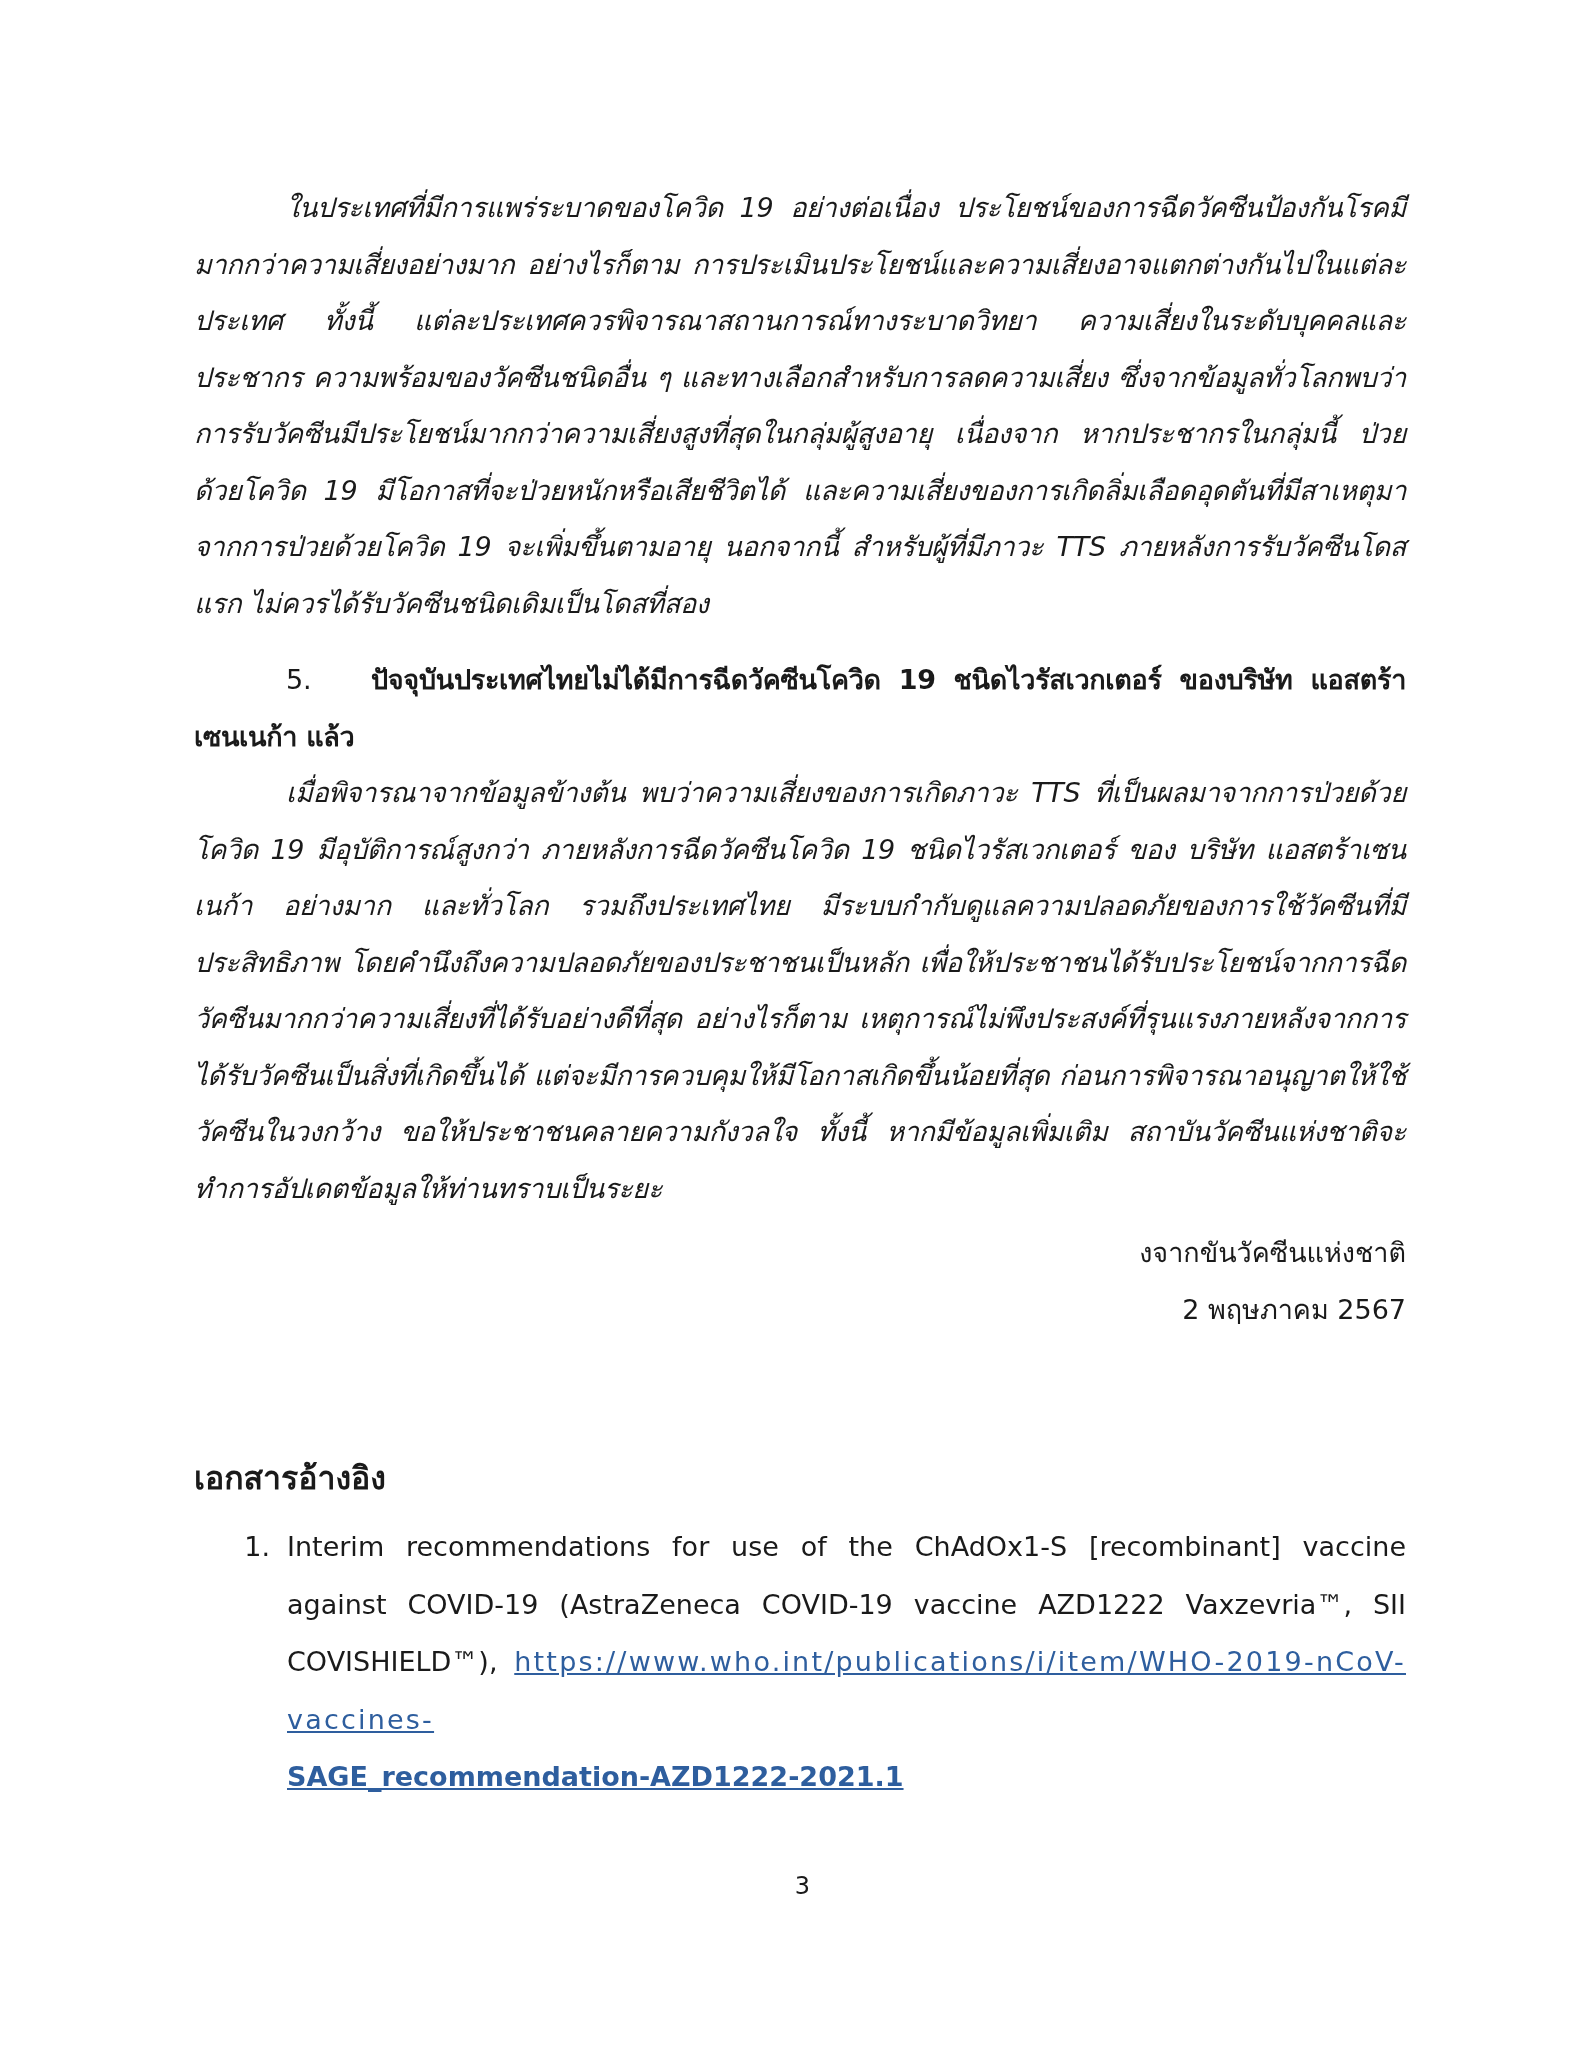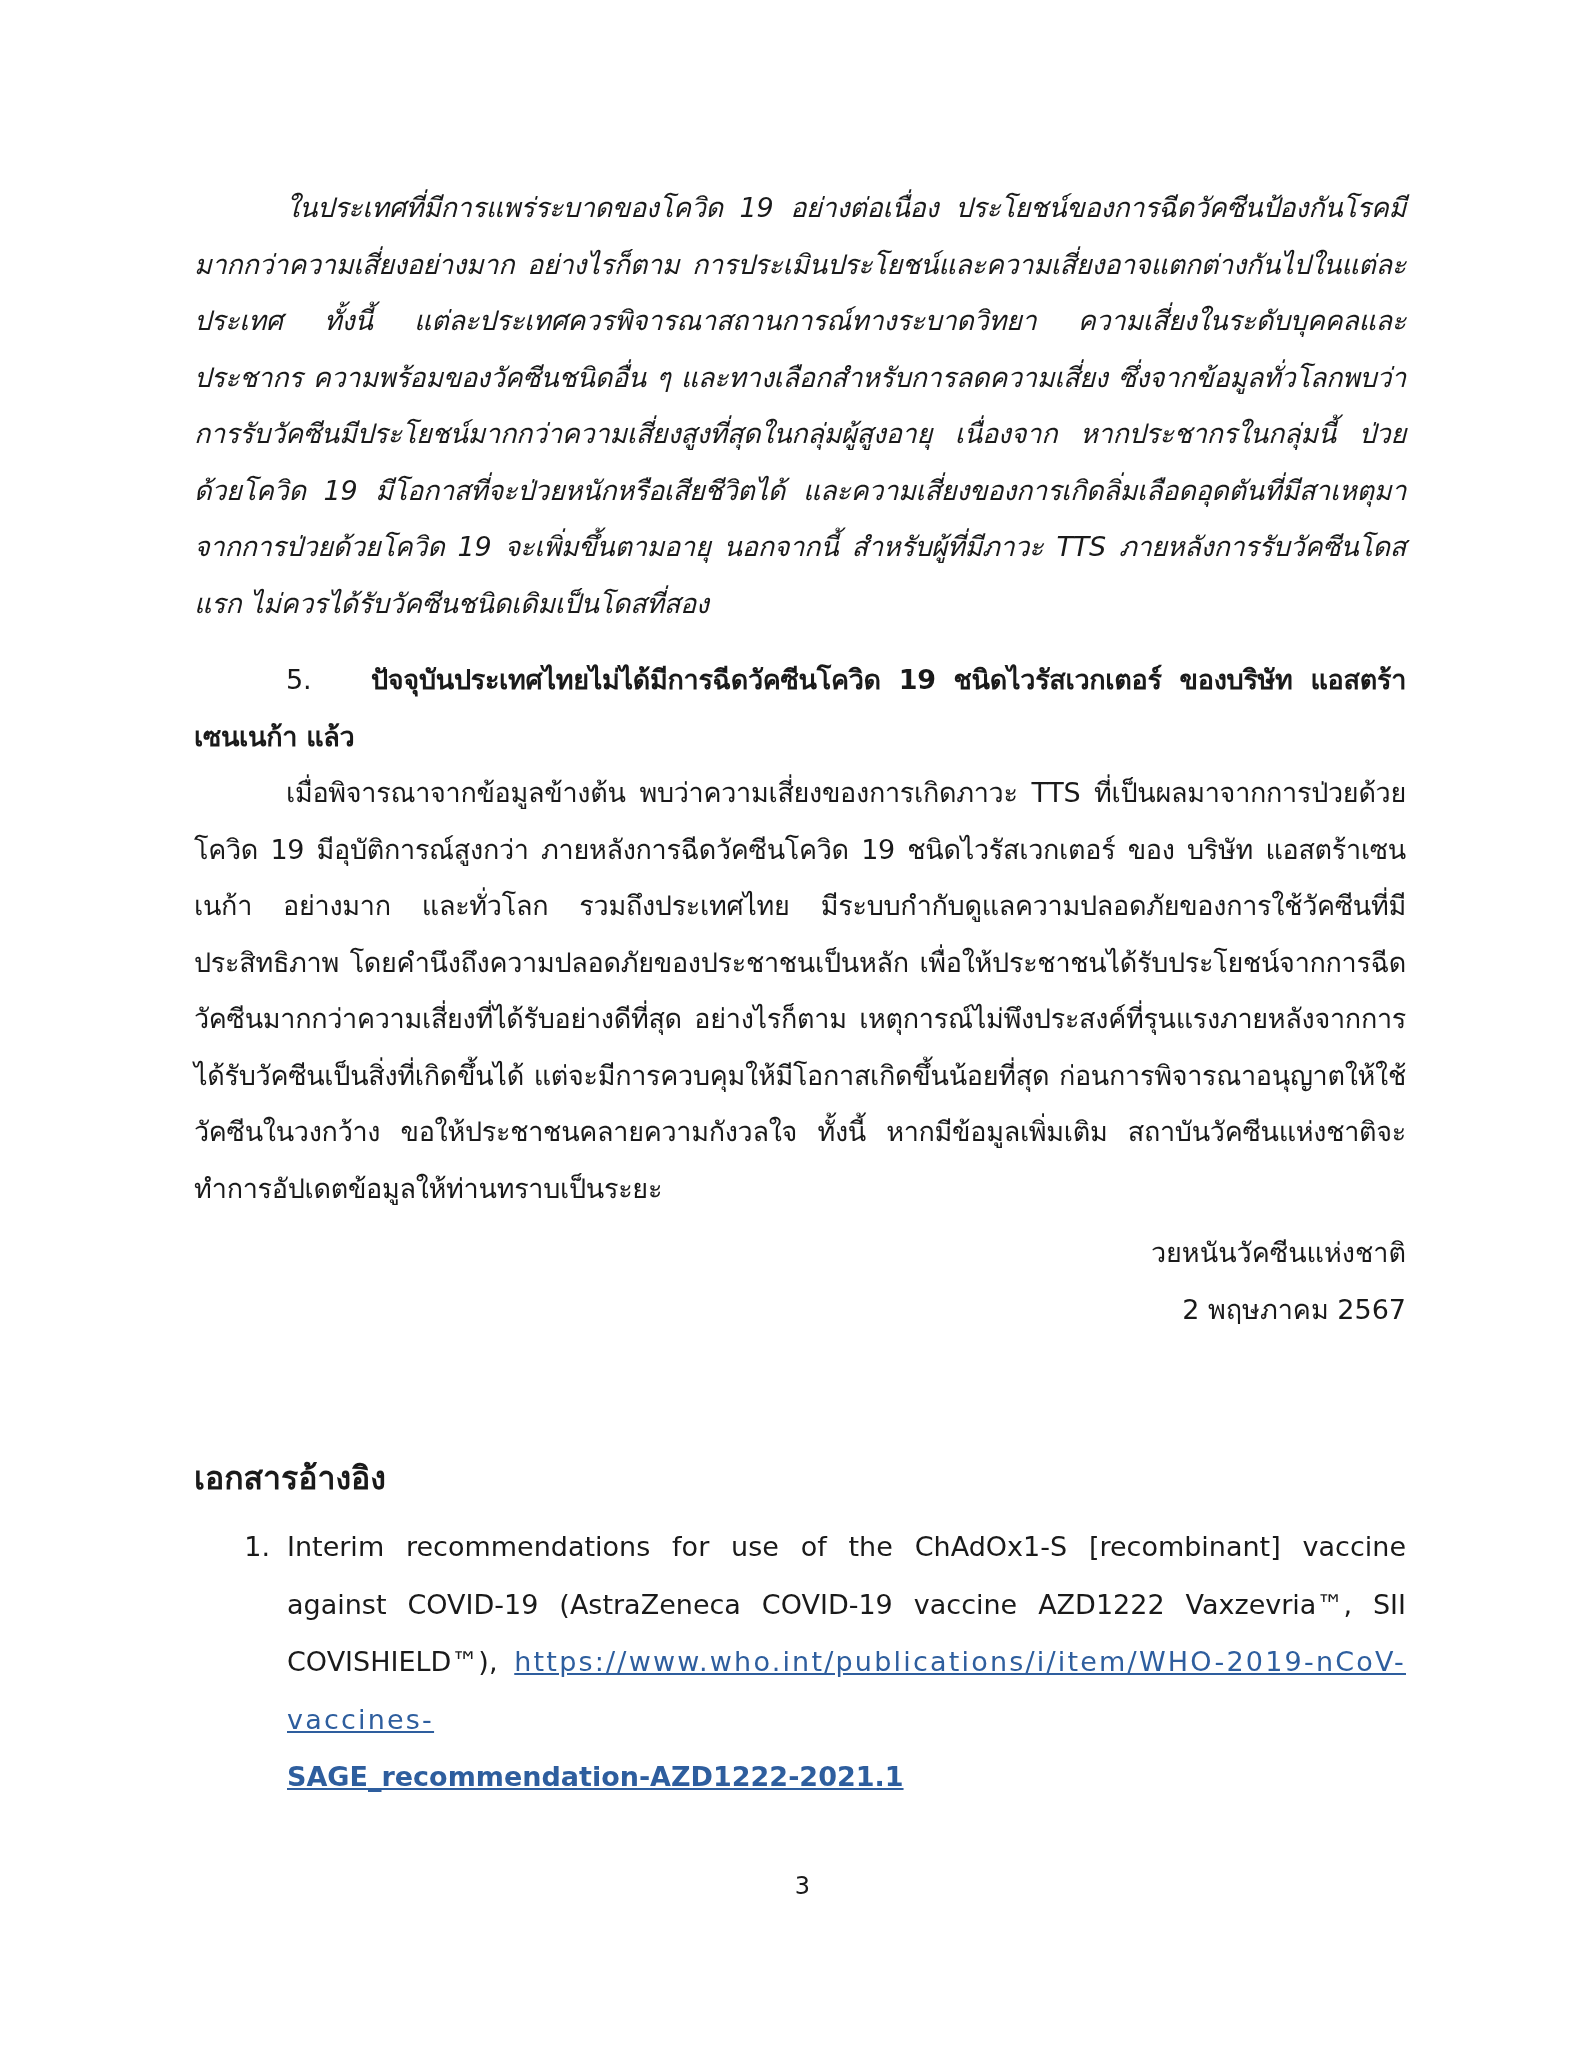"เมื่อพิจารณาจากข้อมูลข้างต้น" .para-normal { font-style: none -> italic }
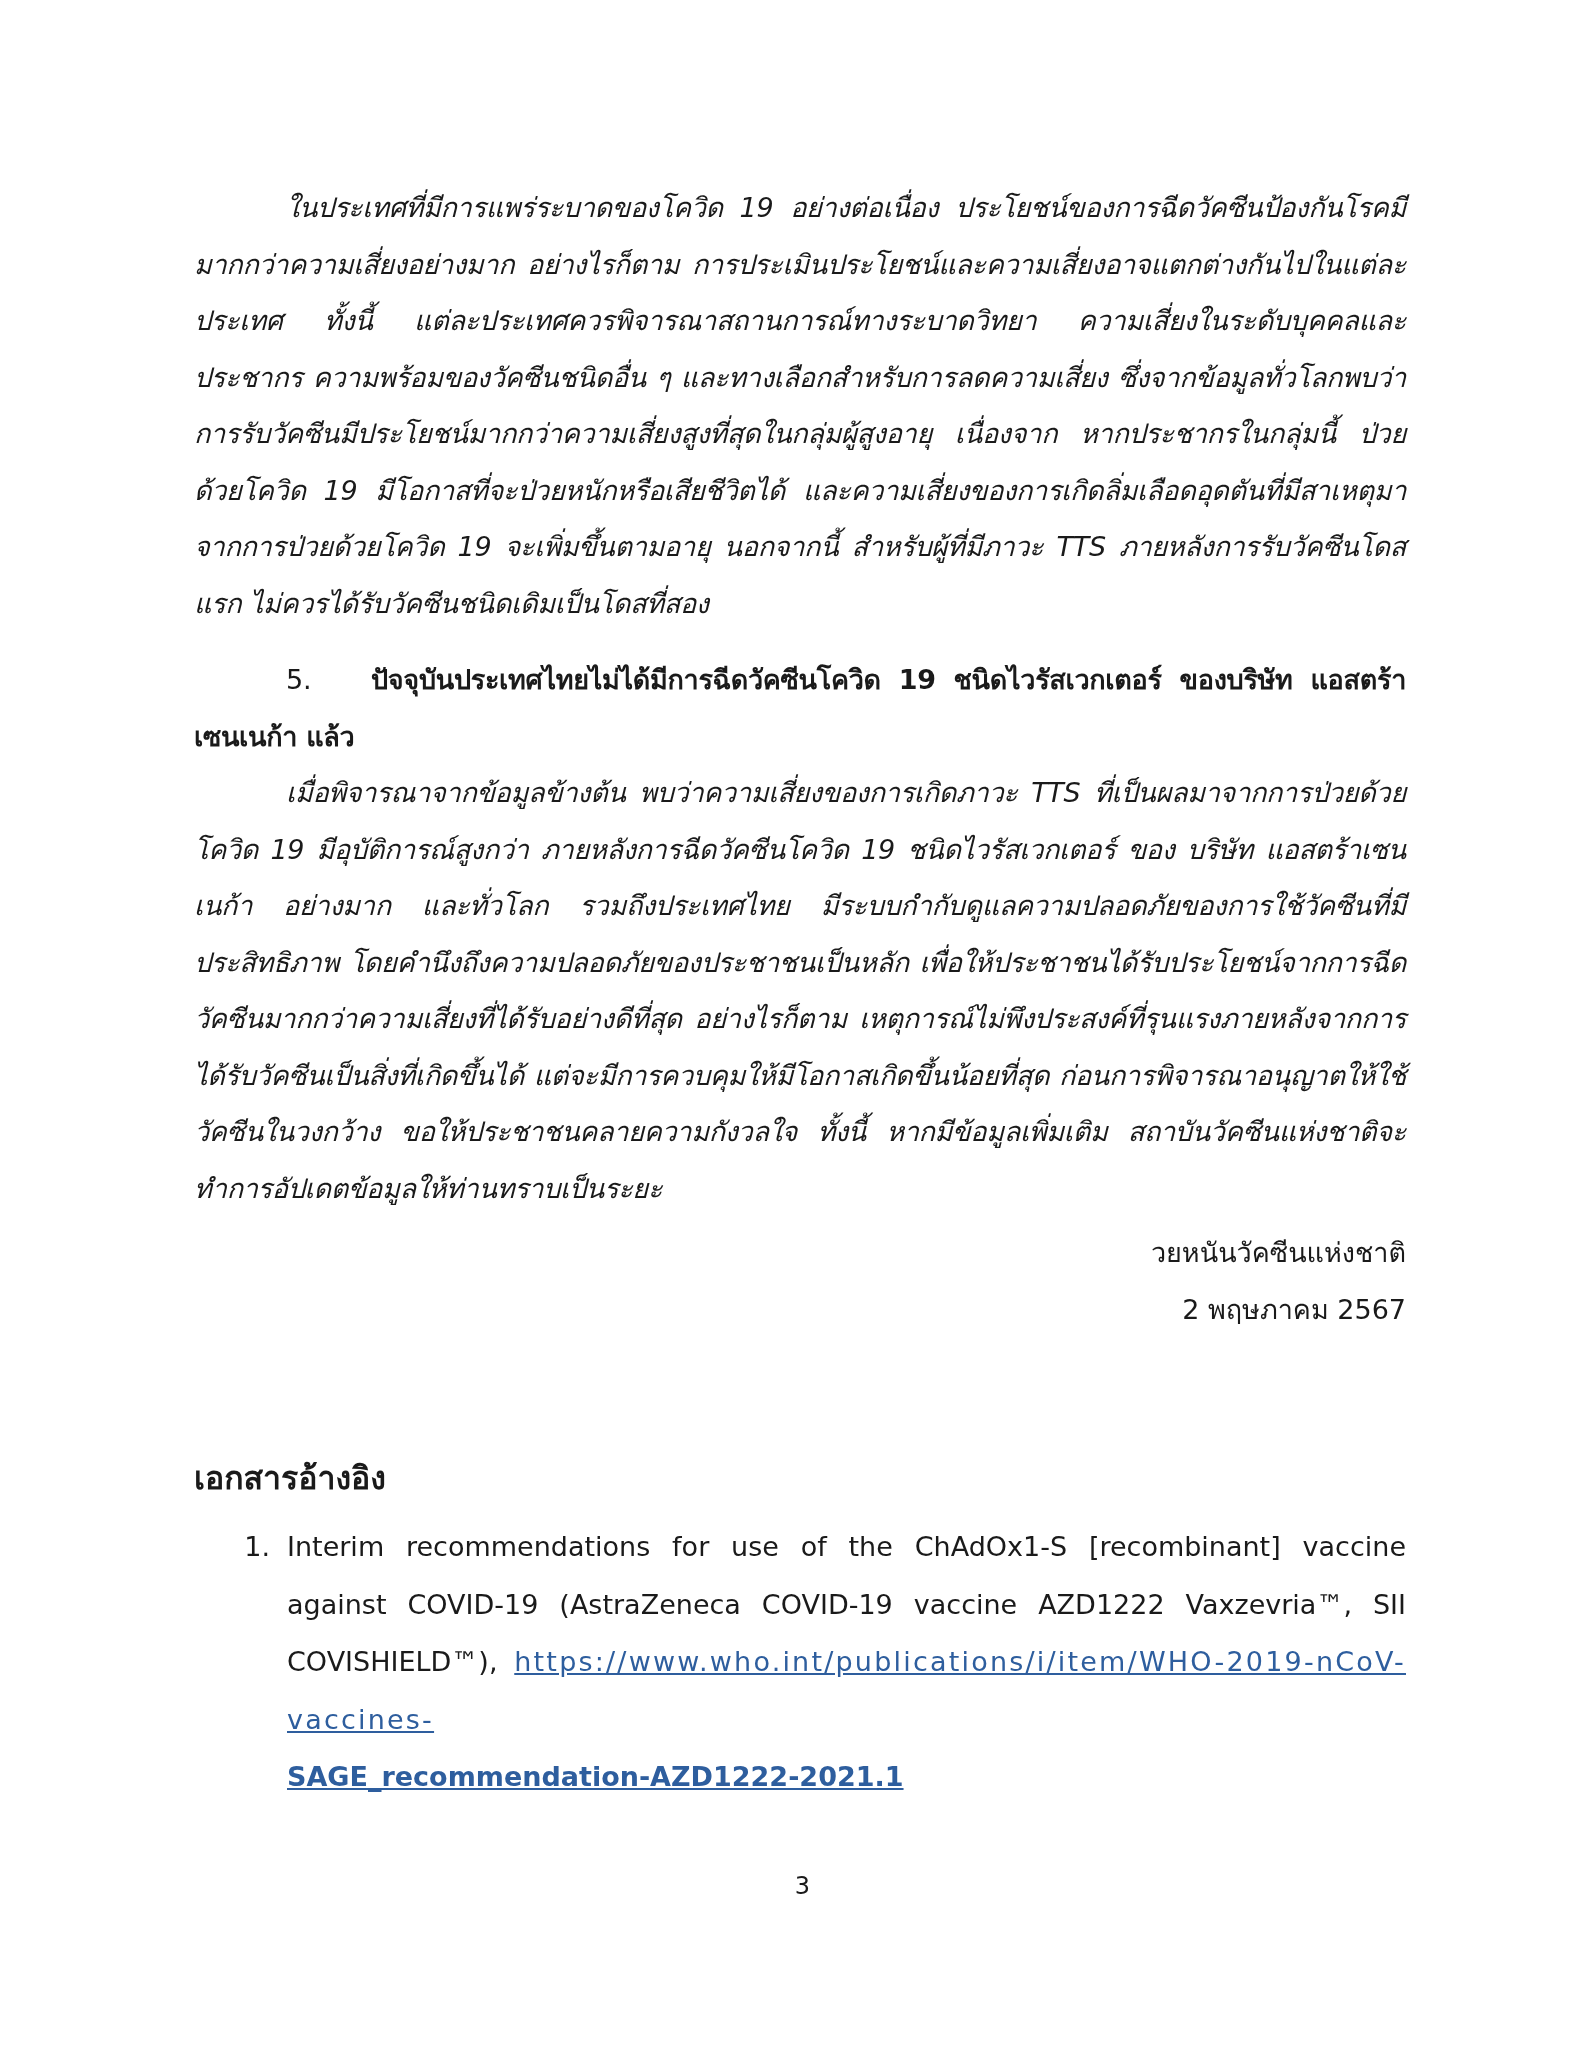"วยหนันวัคซีนแห่งชาติ" div { text: วยหนันวัคซีนแห่งชาติ -> งจากขันวัคซีนแห่งชาติ }
